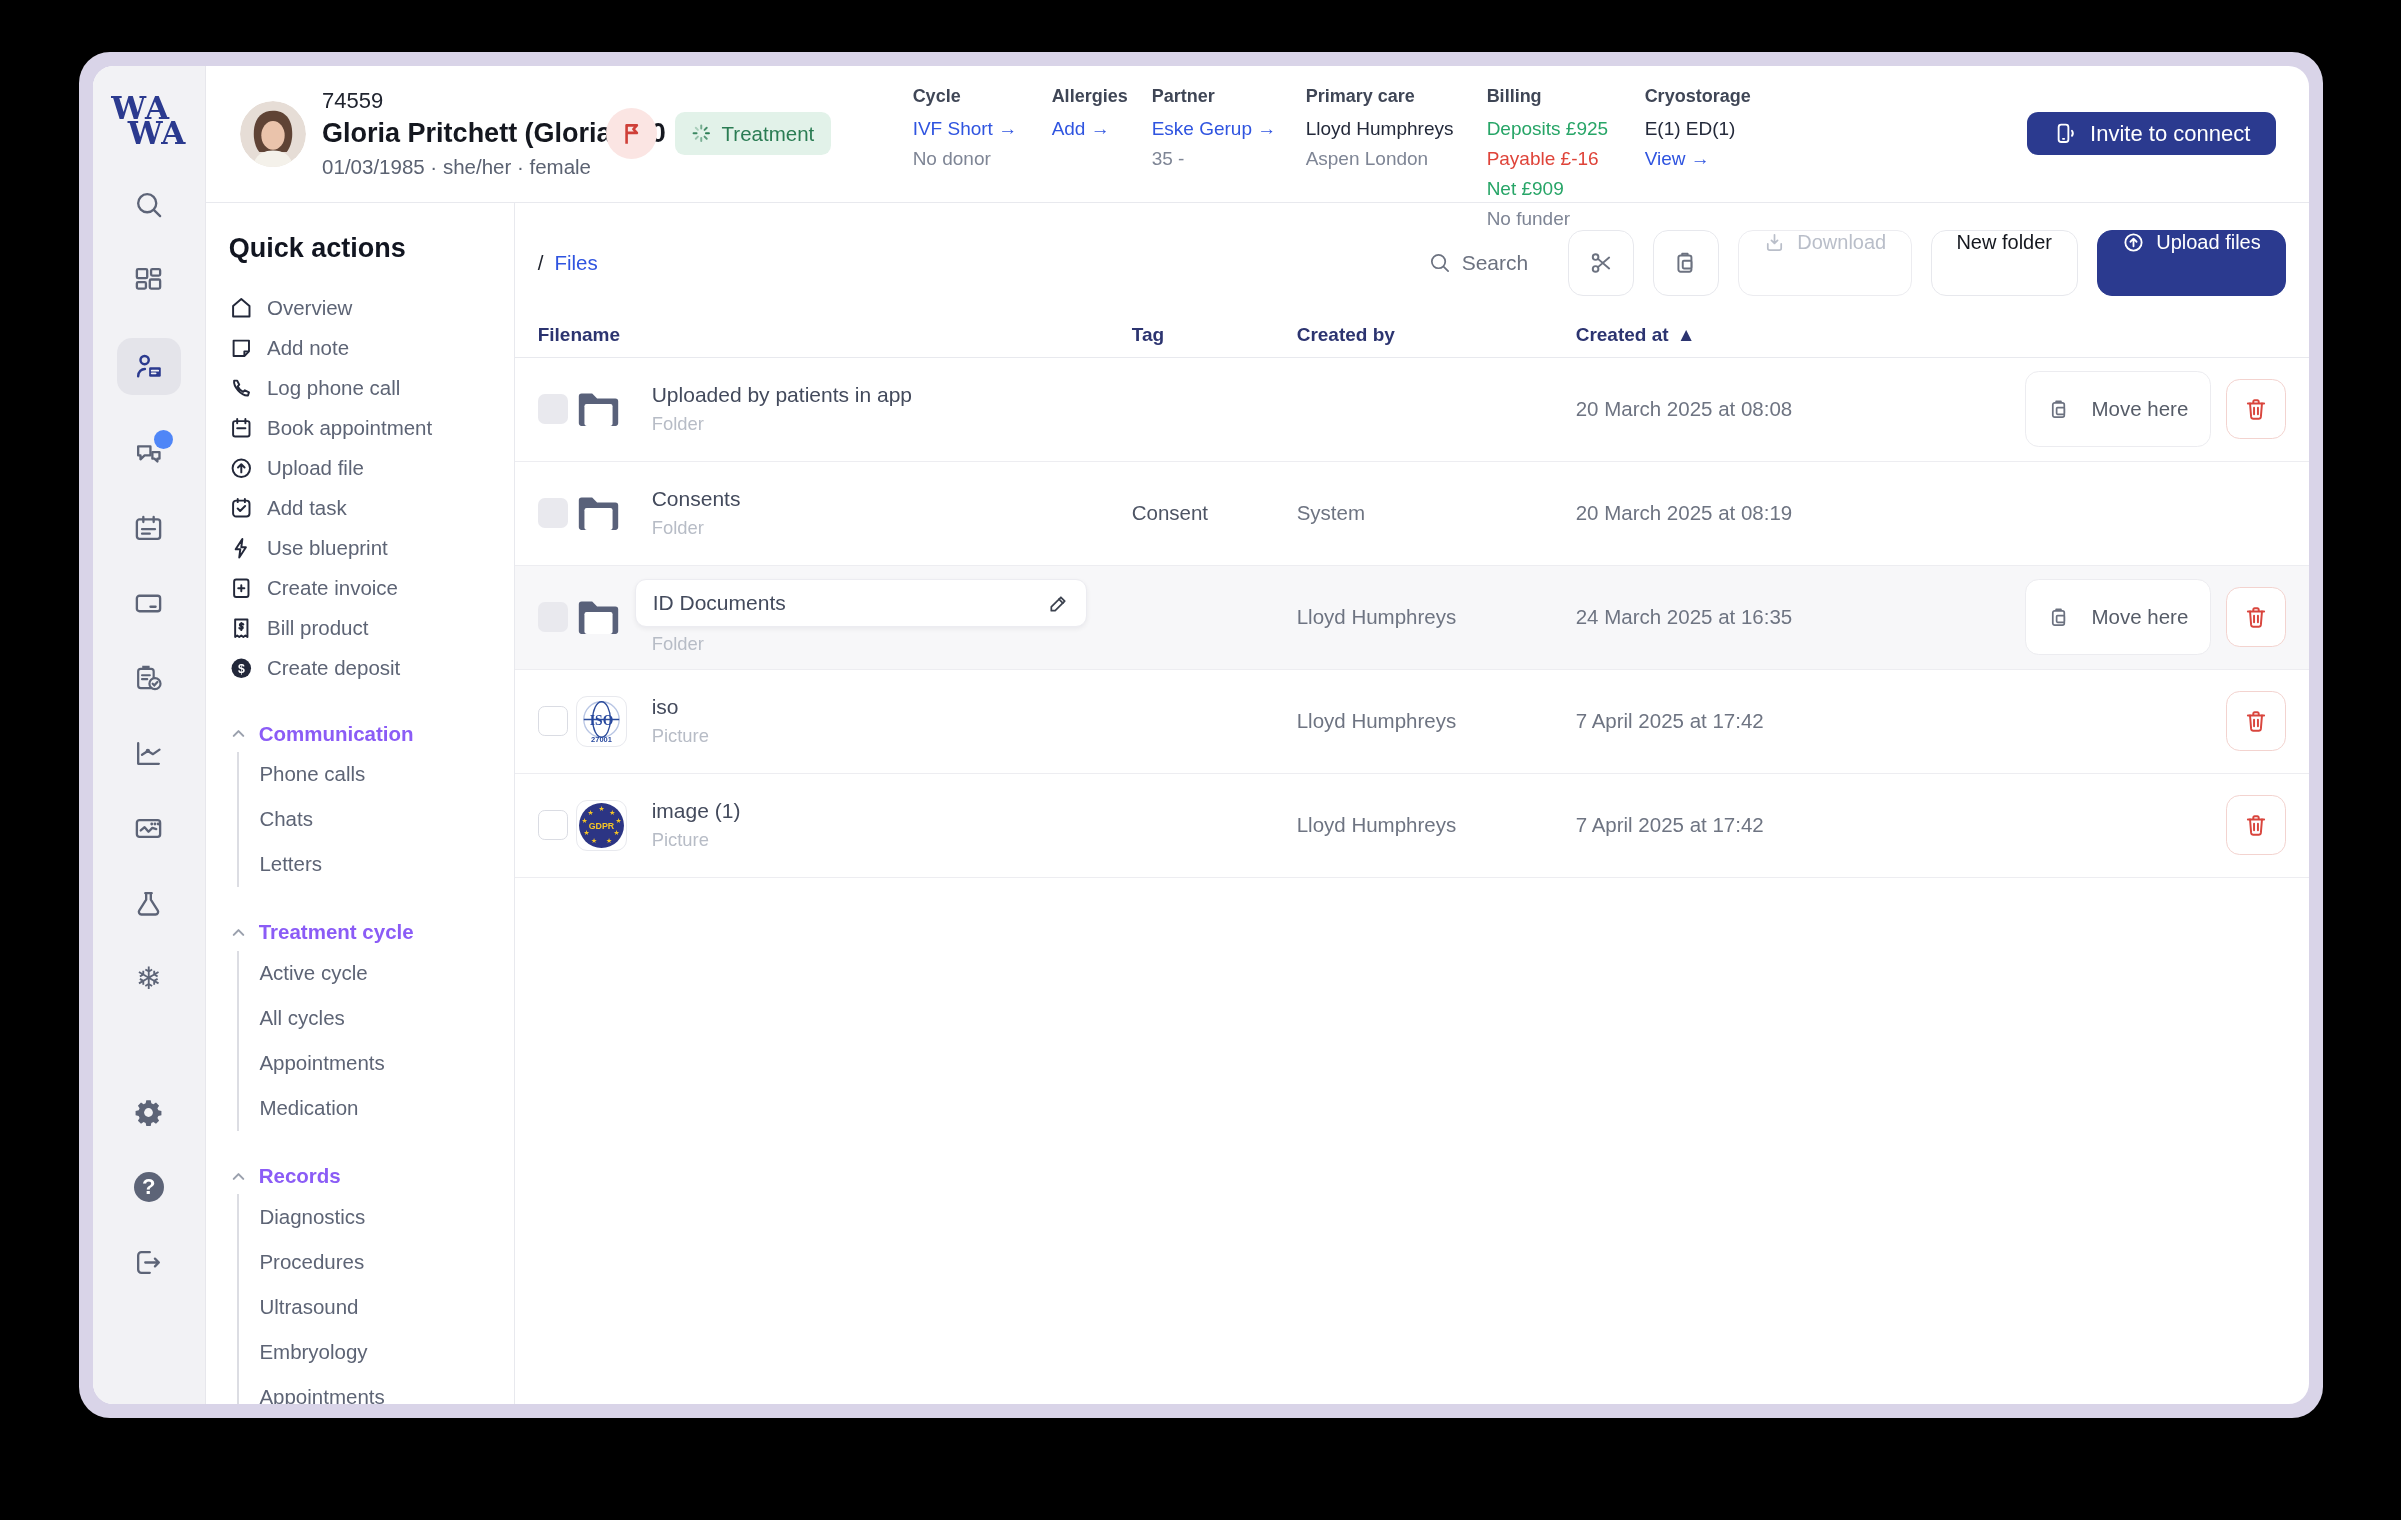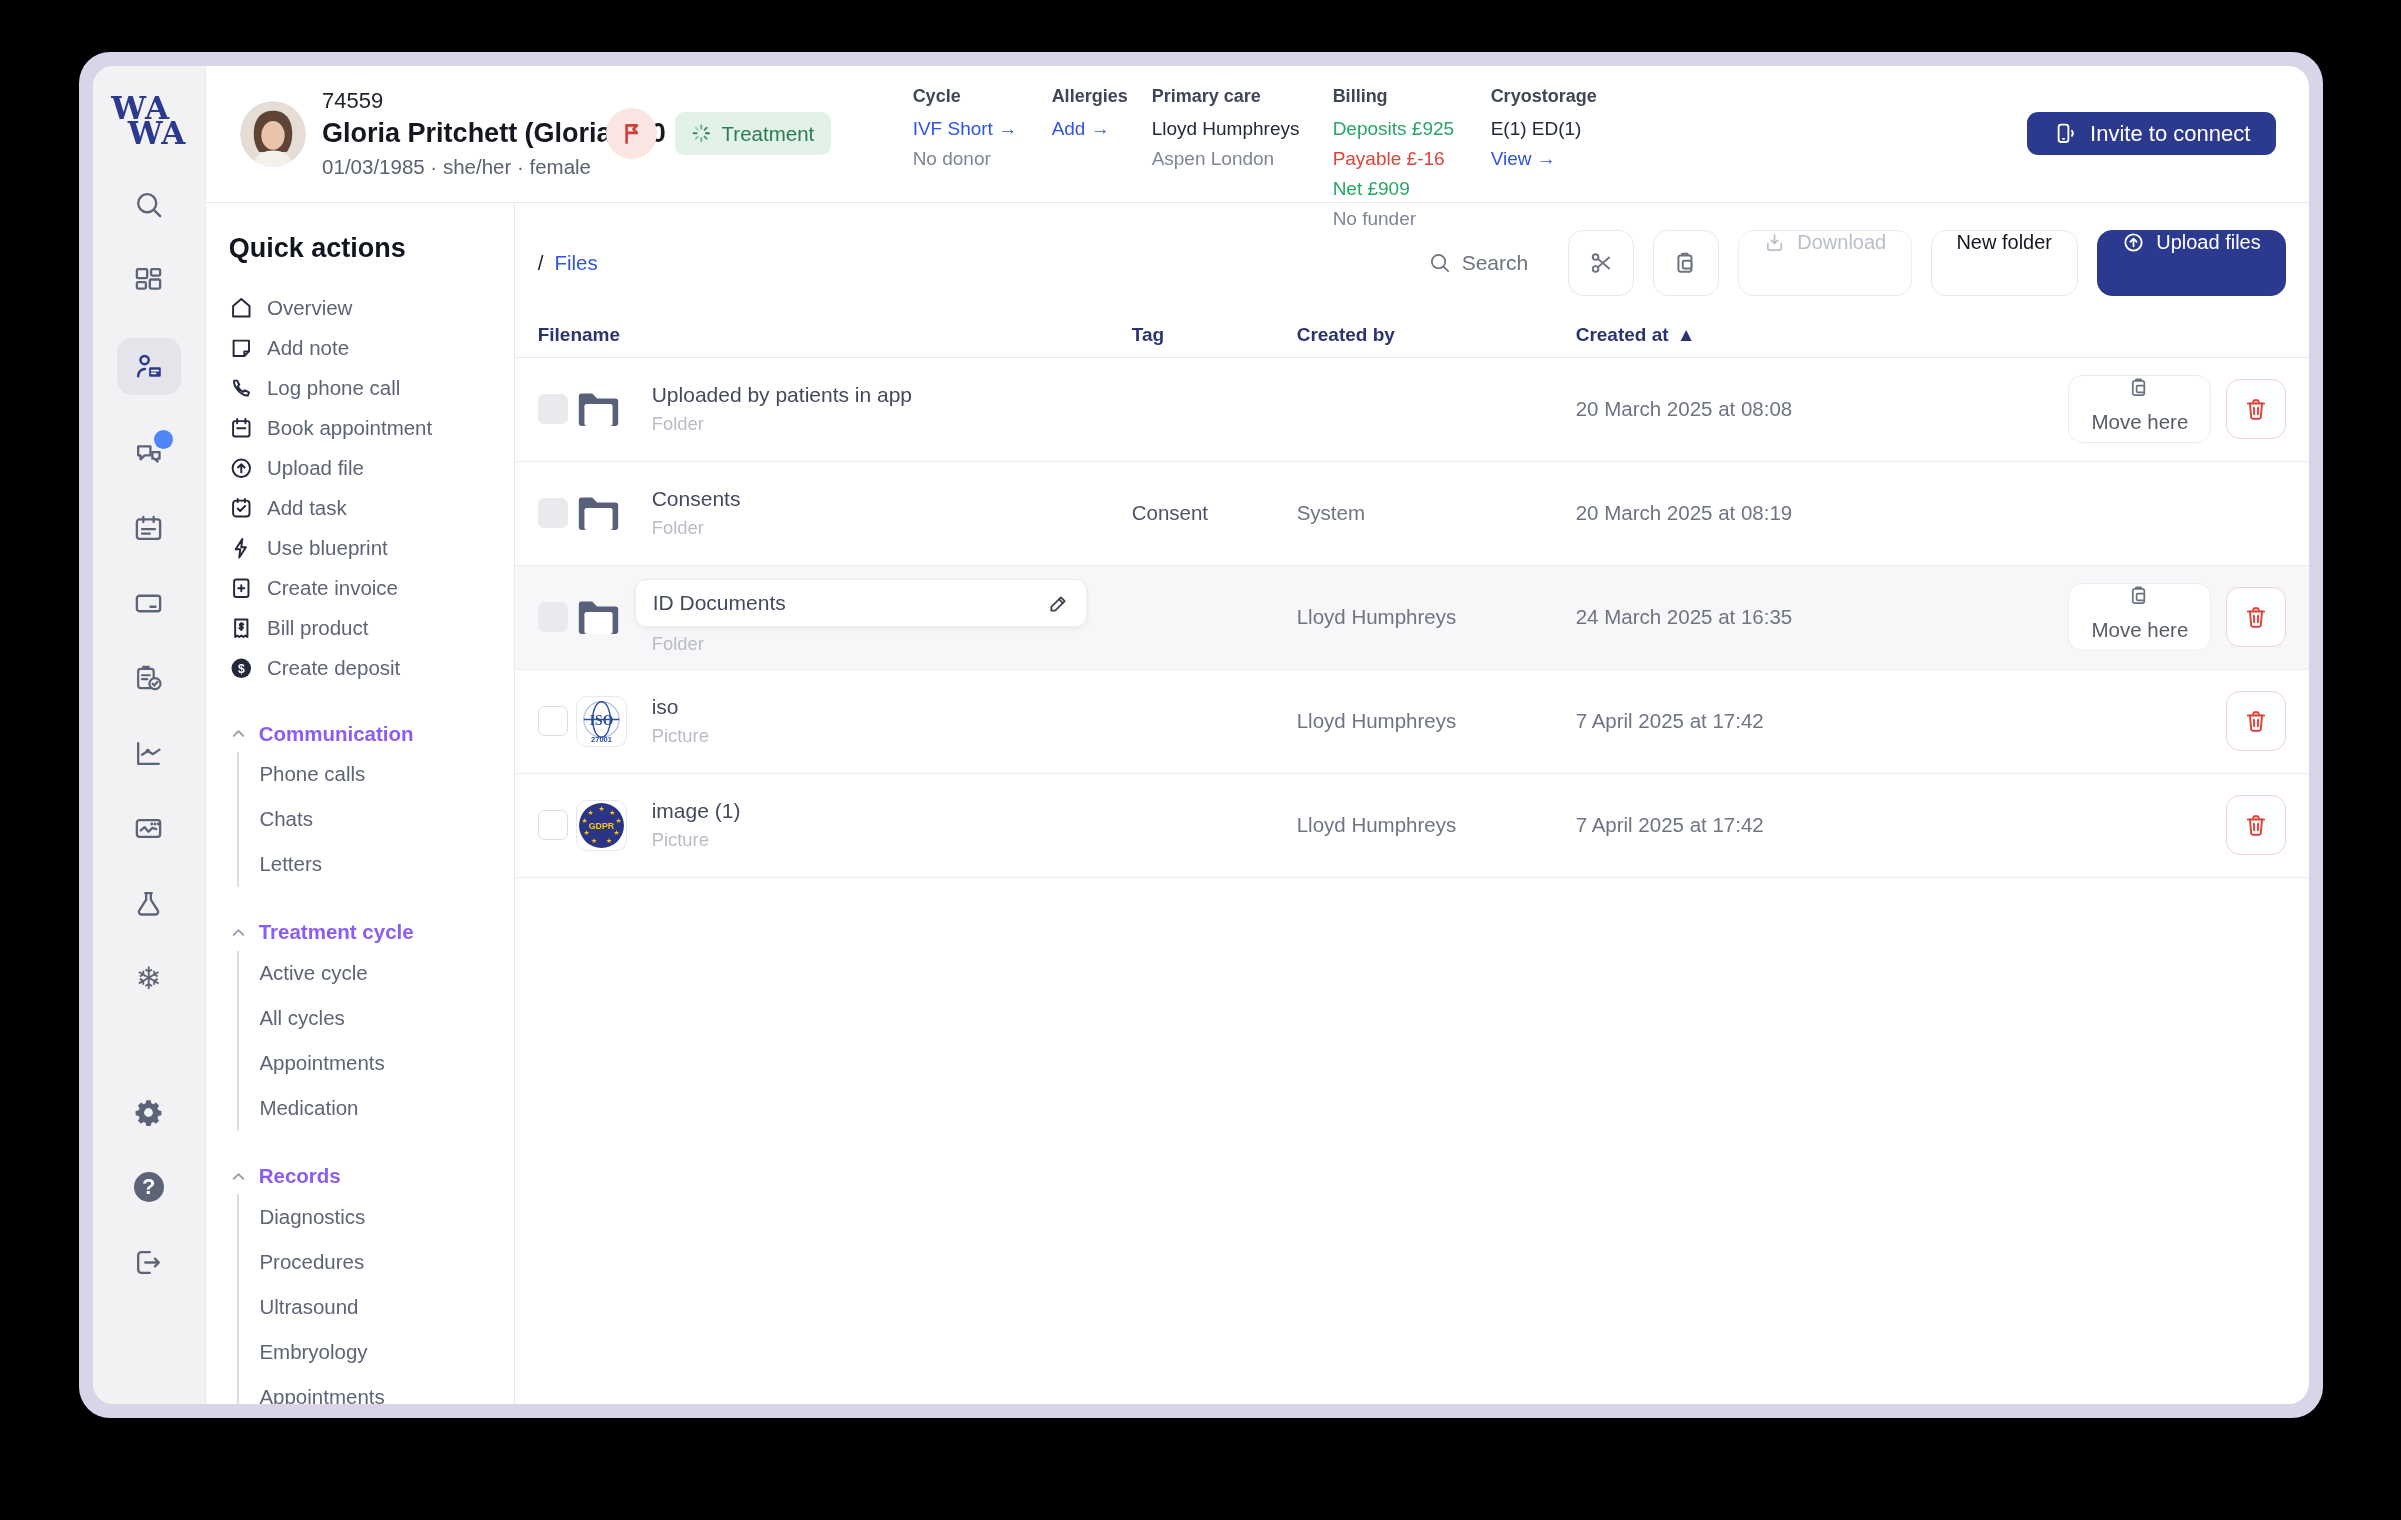"Partner" div.icol { html: none -> <div> <div>Partner</div> <div><span>Eske Gerup</span> <span>→</span></div> <div>35 -</div> </div> }
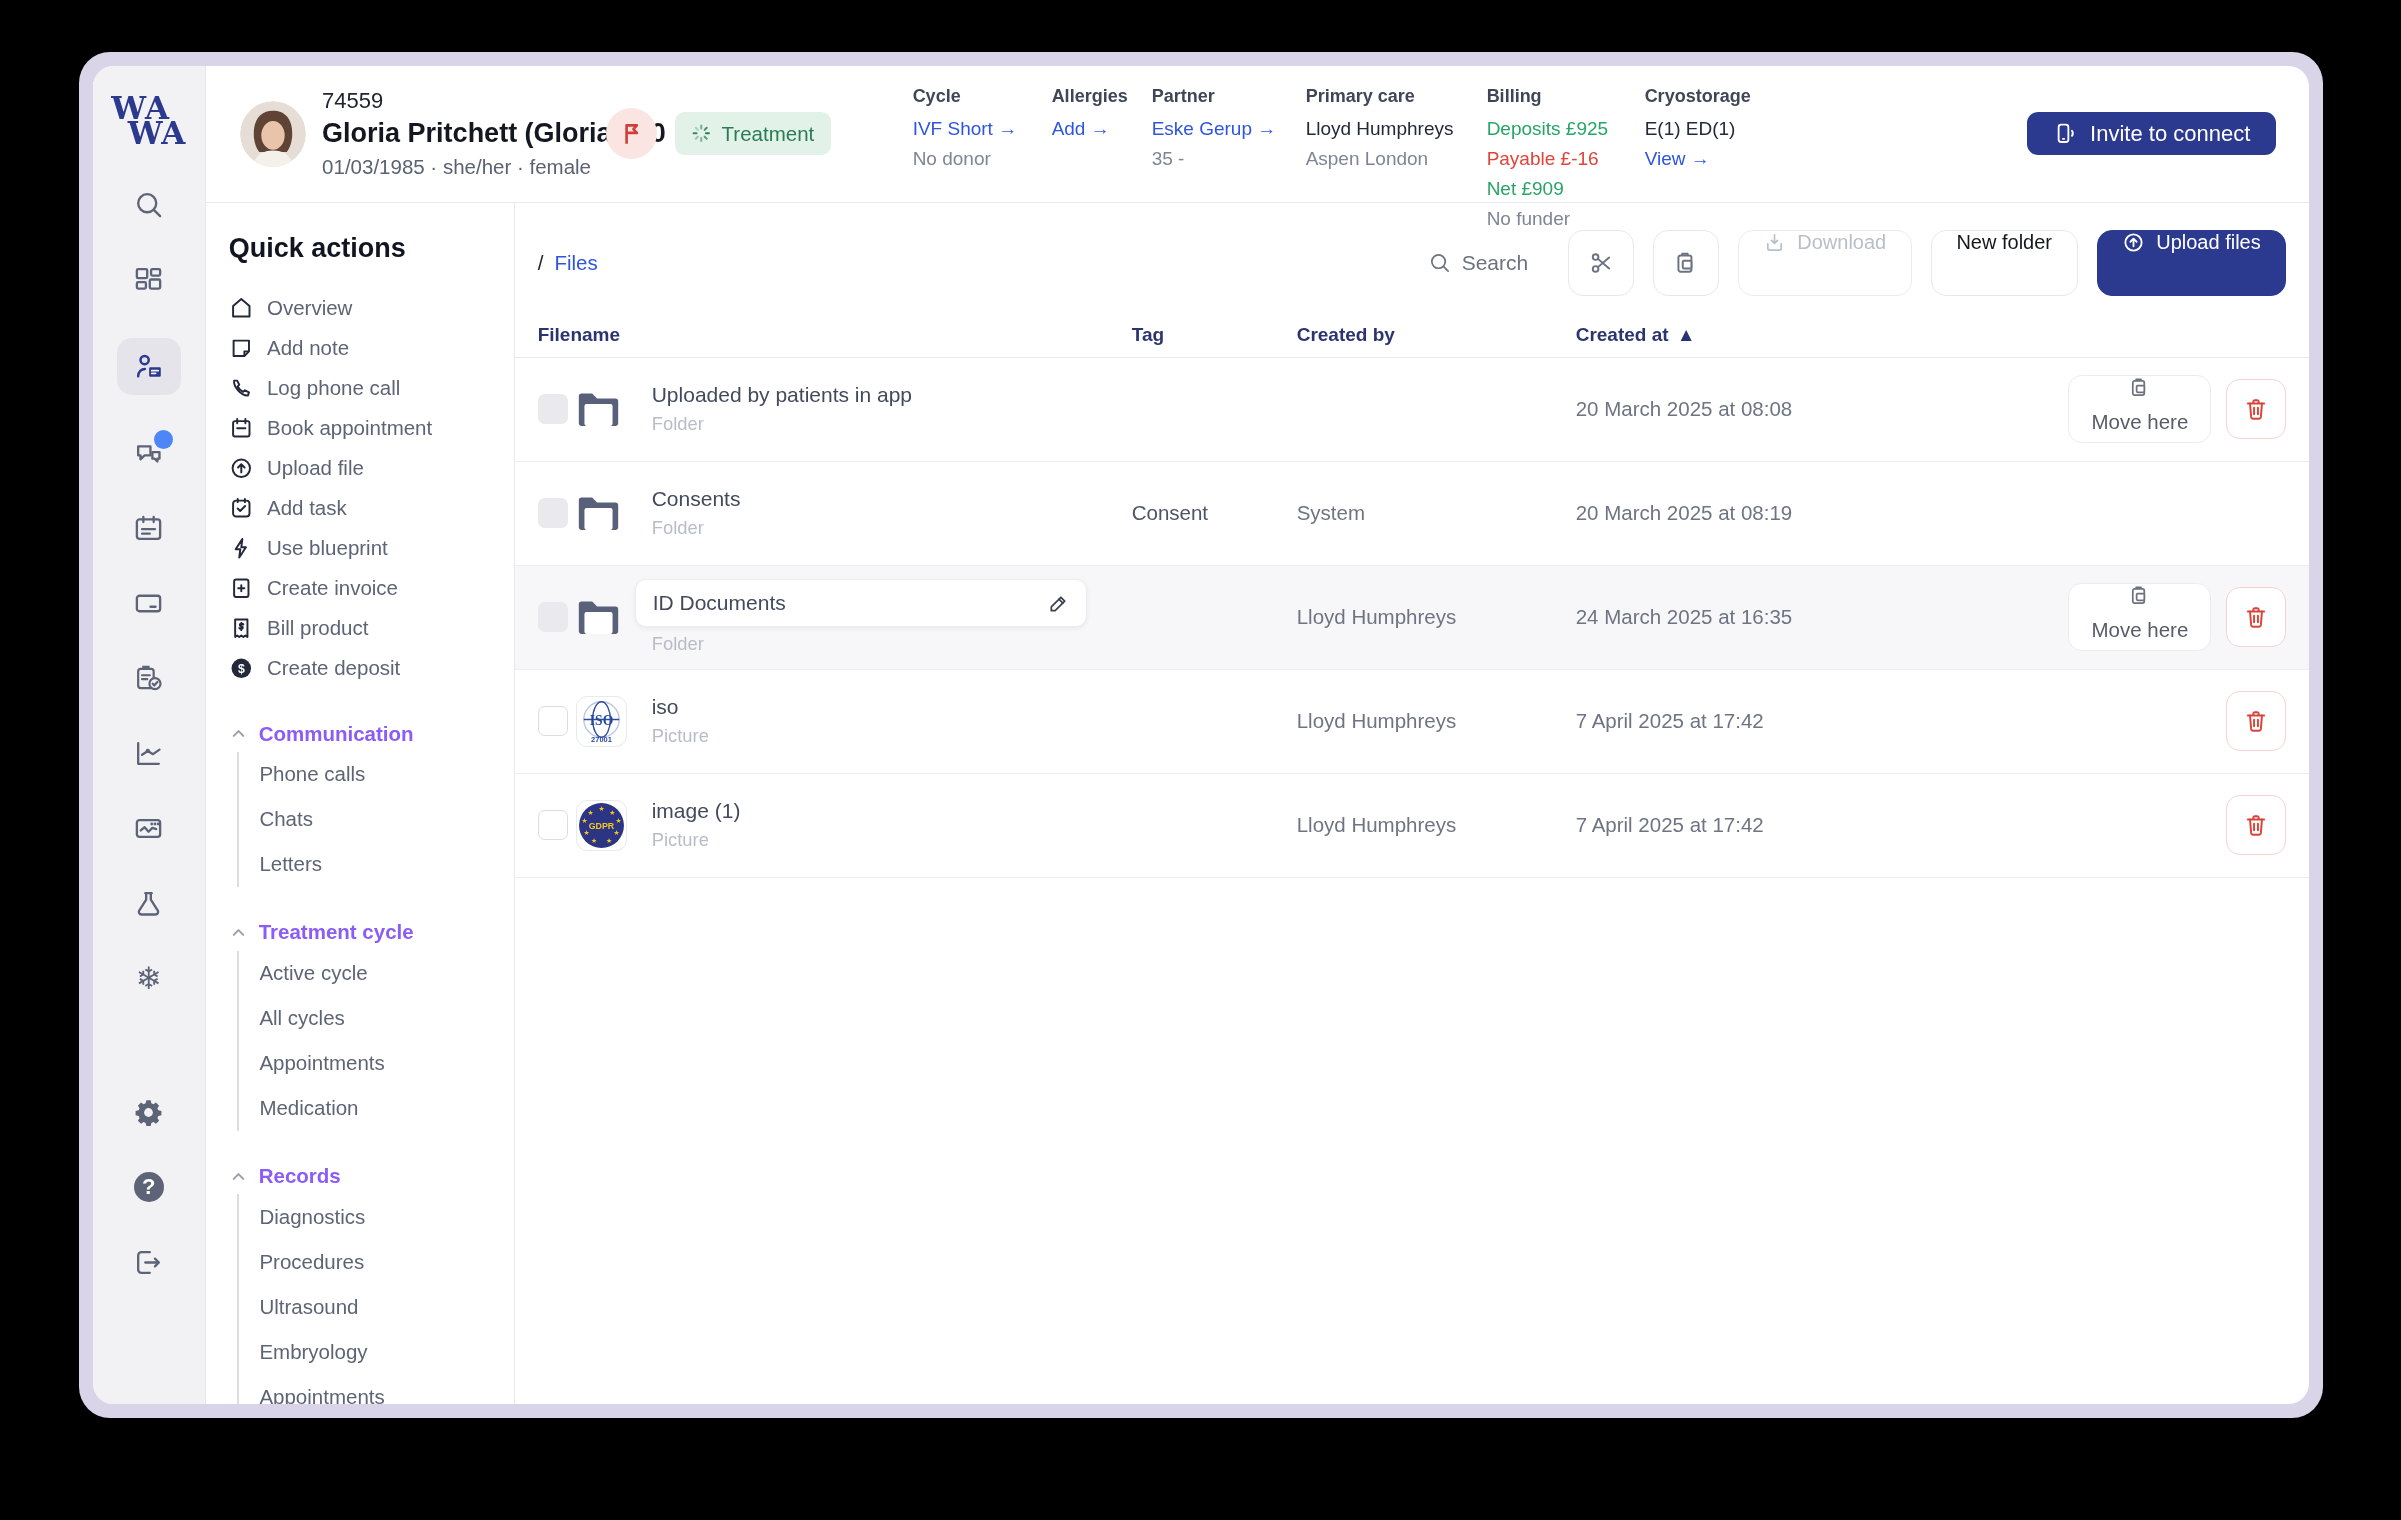"Move here" .mvbtn { flex-direction: column -> none; gap: 11px -> 20px; height: 68px -> 76px }
